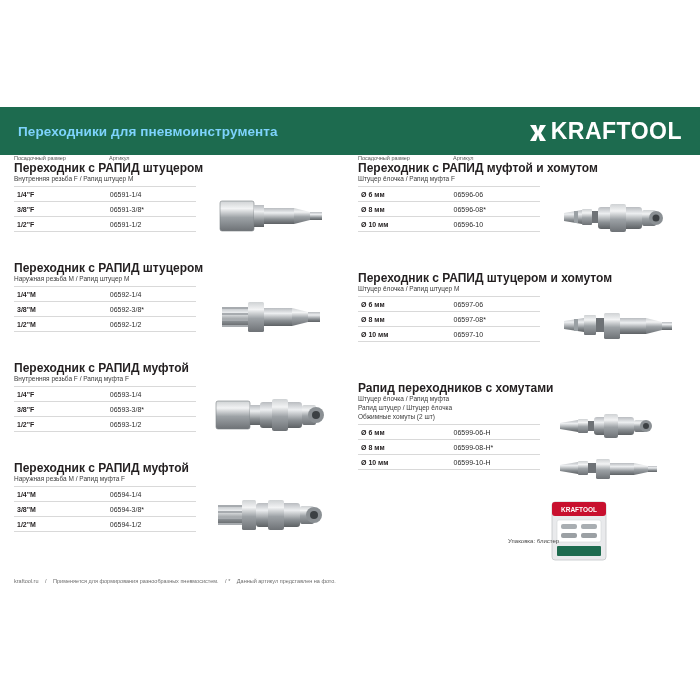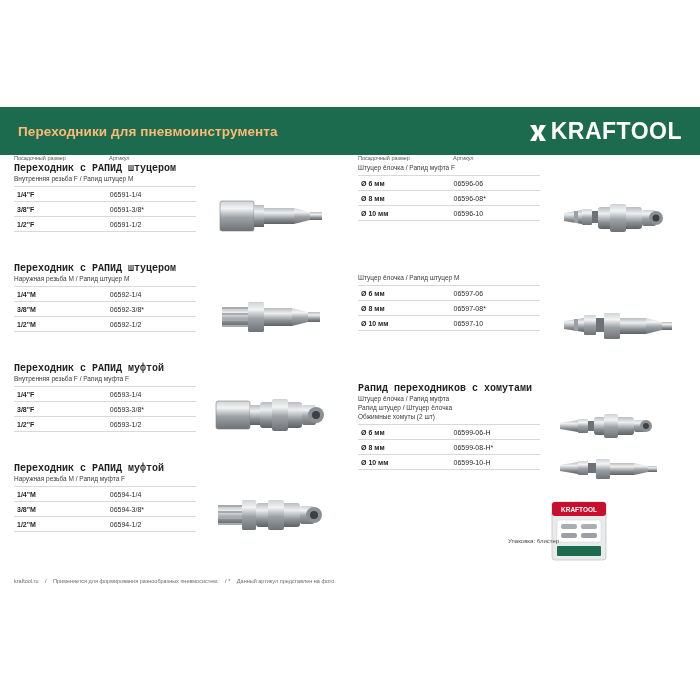"Переходники для пневмоинструмента" .header-title { color: #fdba74 -> #7dd3fc }
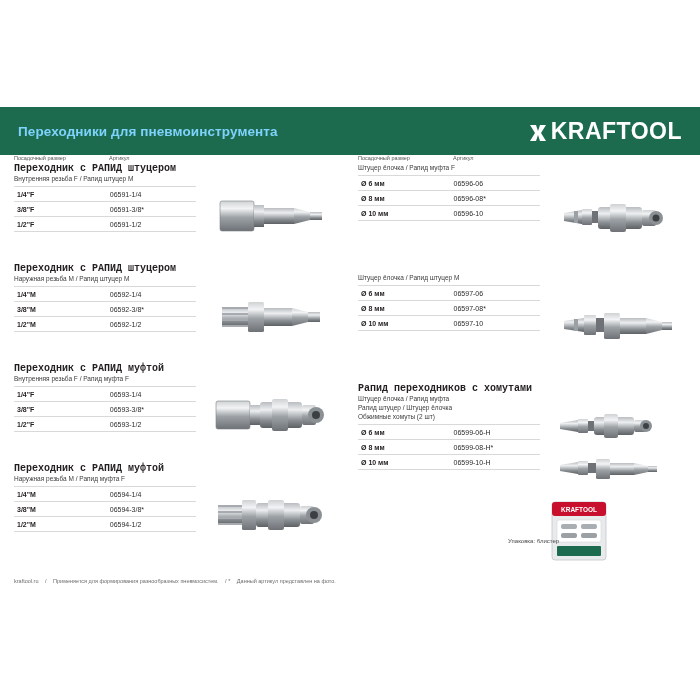"Переходник с РАПИД штуцером" .block-title { font-family: Liberation Mono, monospace -> none; font-size: 10px -> 12px }
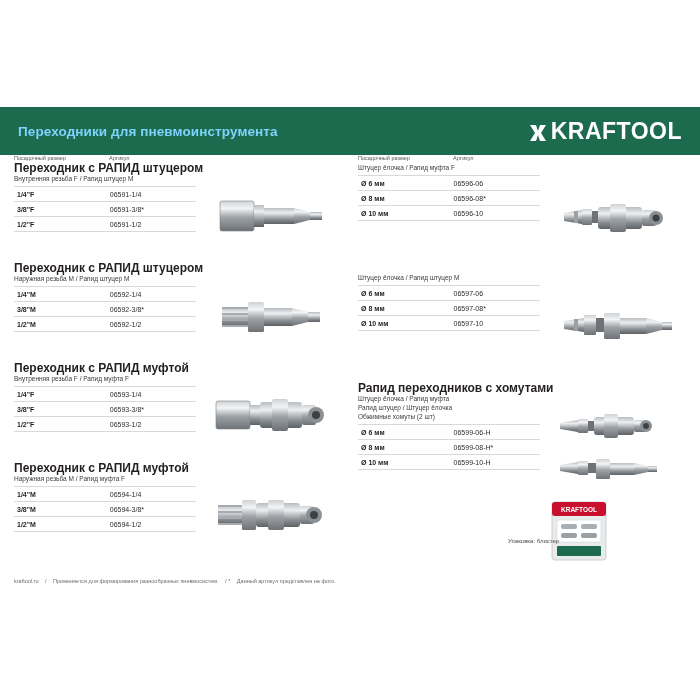"Переходник с РАПИД муфтой и" div.block-title { html: none -> <div>Переходник с РАПИД муфтой и хомутом</div> }
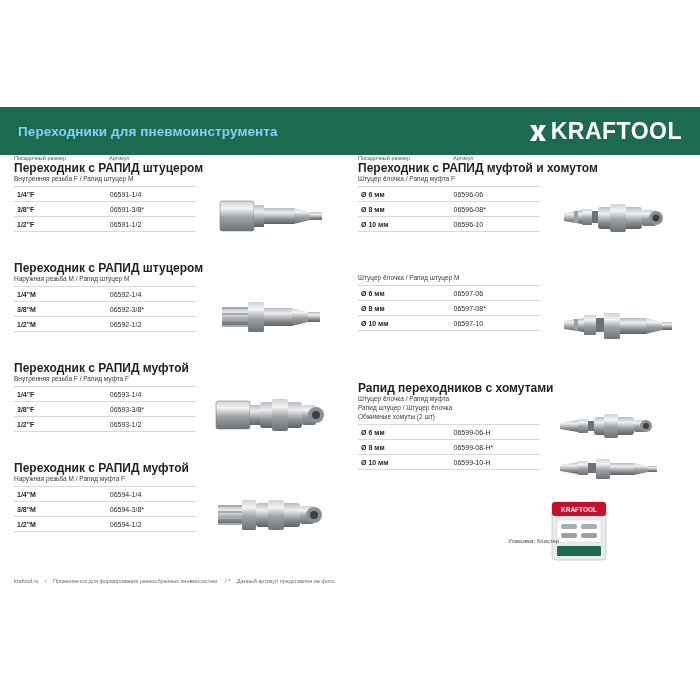"Переходник с РАПИД штуцером и" div.block-title { html: none -> <div>Переходник с РАПИД штуцером и хомутом</div> }
